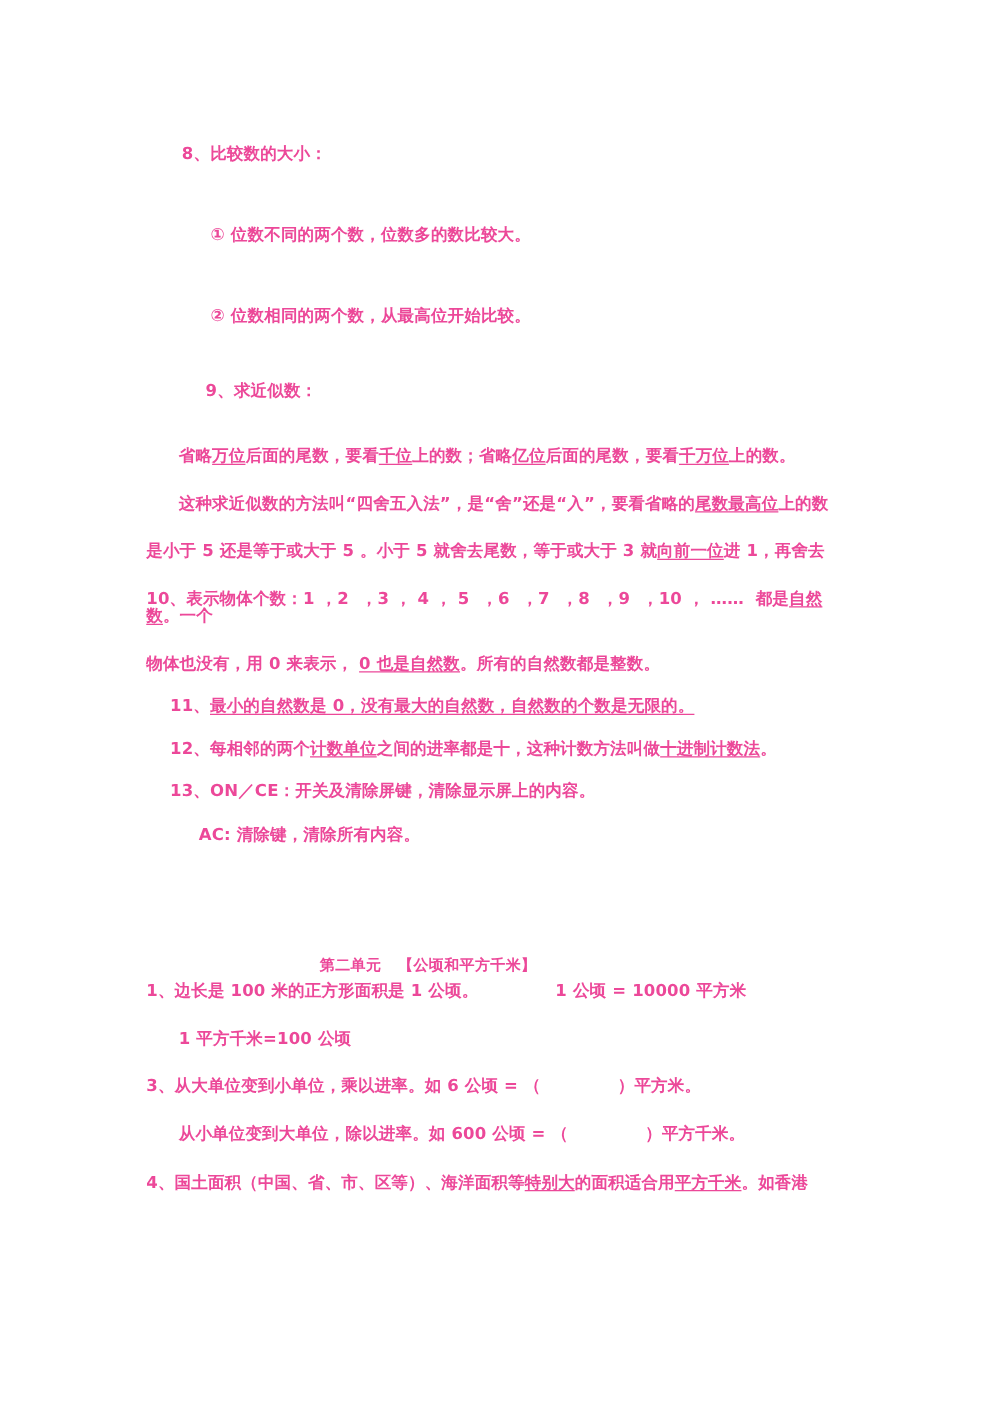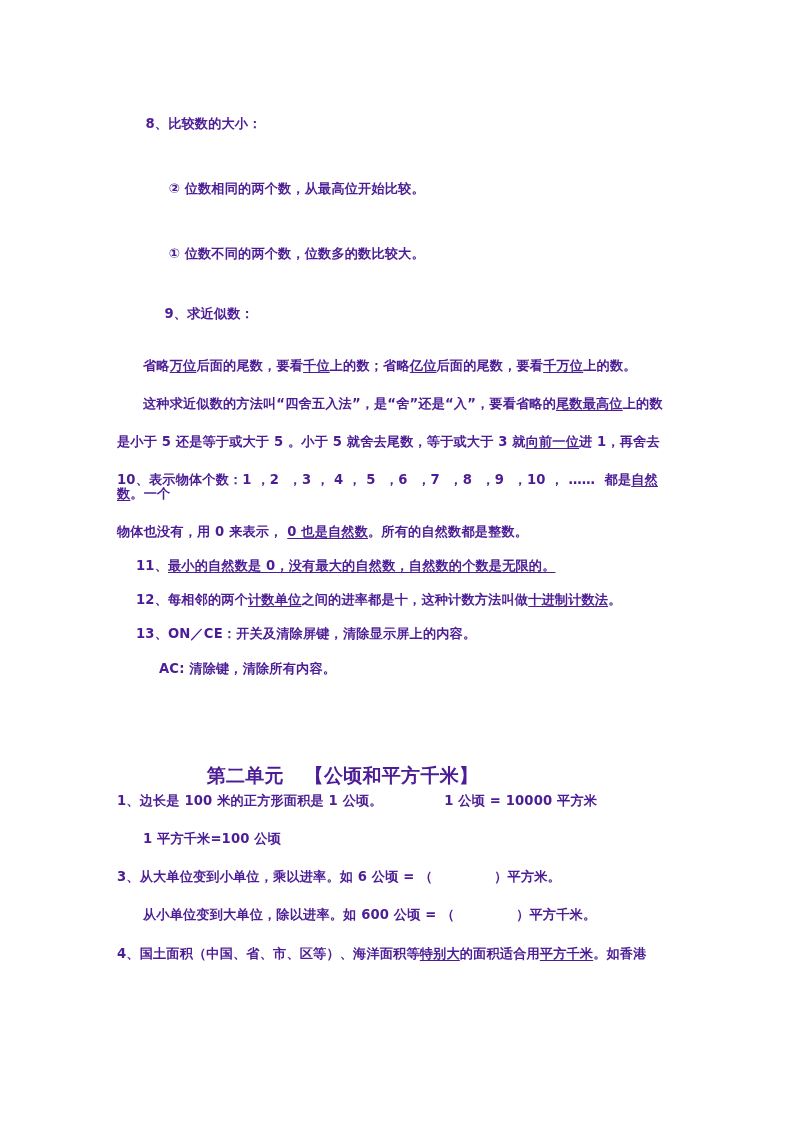"8、比较数的大小：" .line { color: #4c1d95 -> #ec4899 }
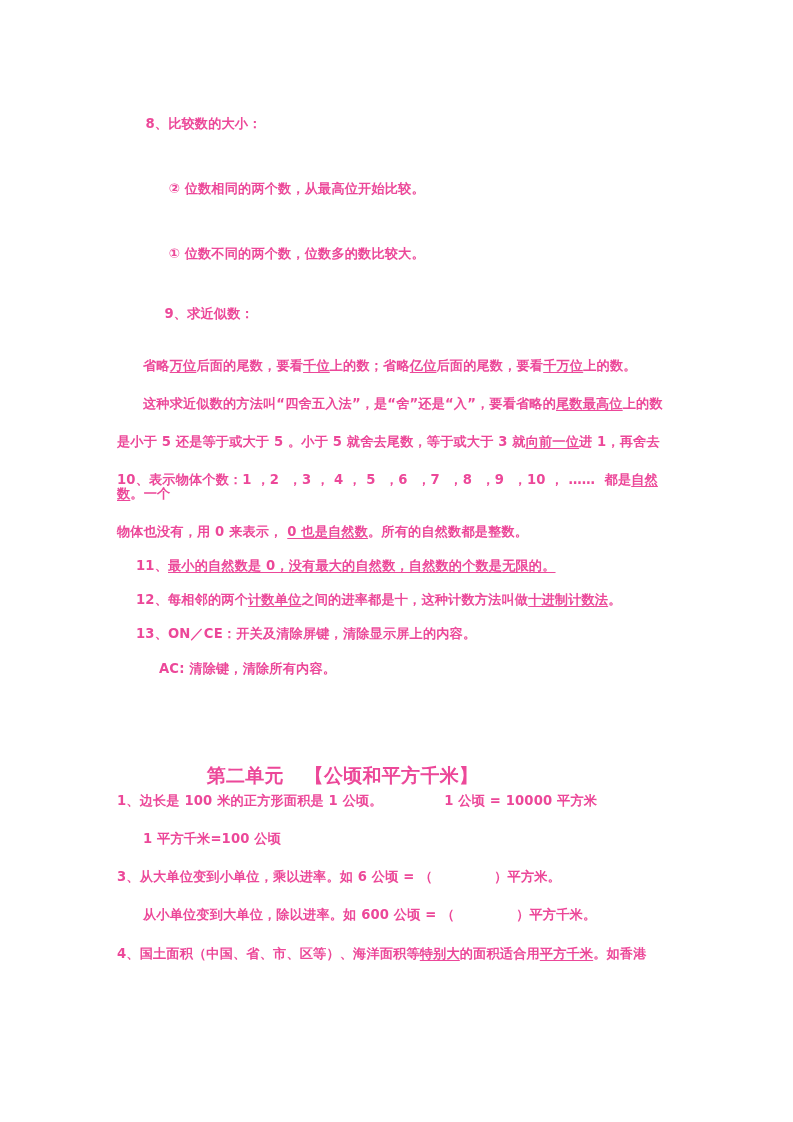"② 位数相同的两个数，从最高位开始比较。" div.line { order: before "① 位数不同的两个数，位数多的数比较大。" -> after "① 位数不同的两个数，位数多的数比较大。" }
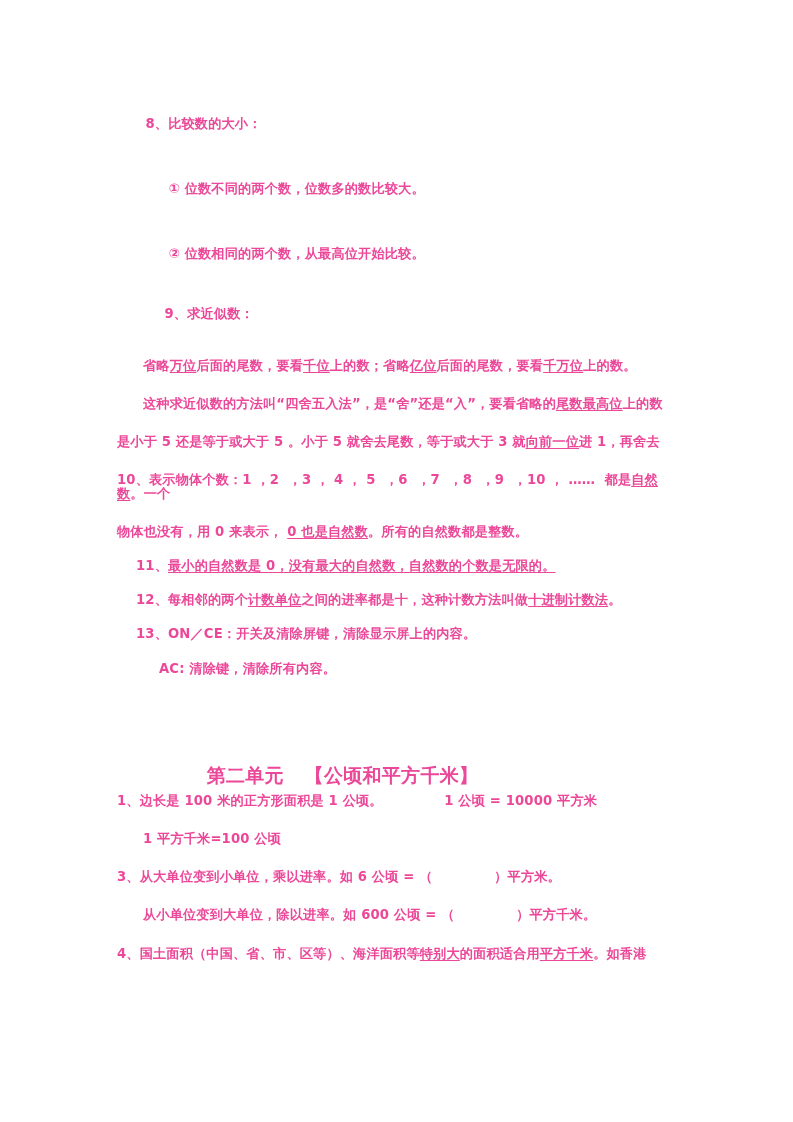"第二单元 【公顷和平方千米】" .unit-heading { font-size: 19px -> 12px }
